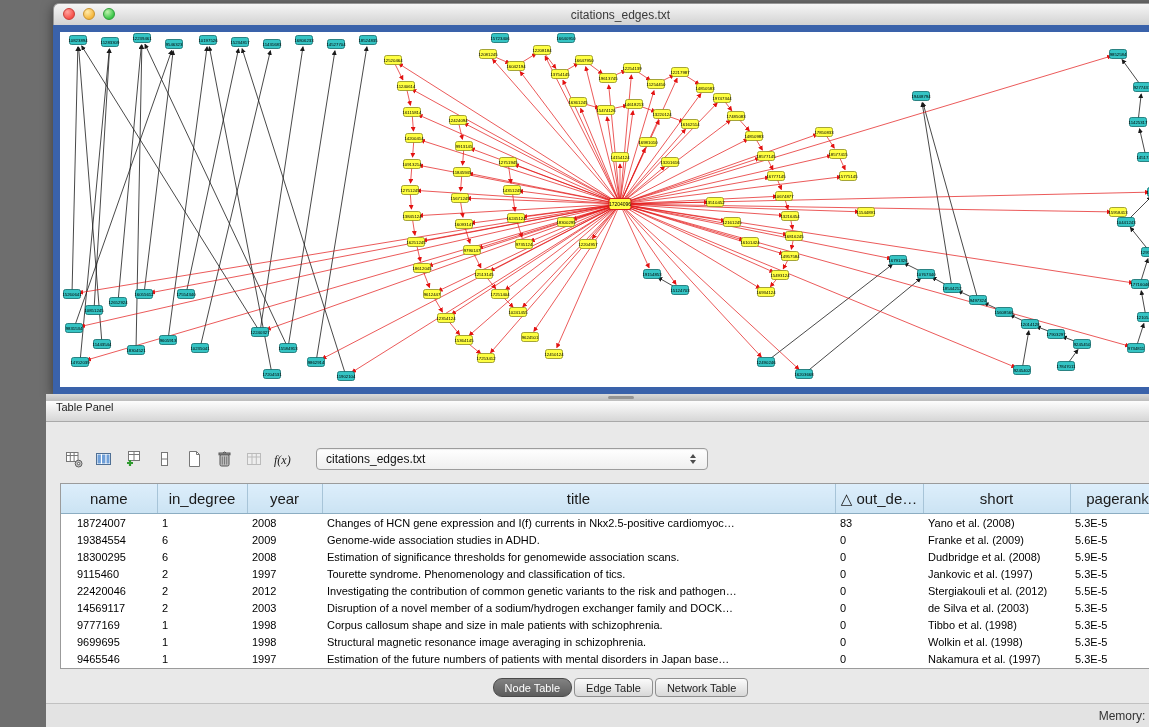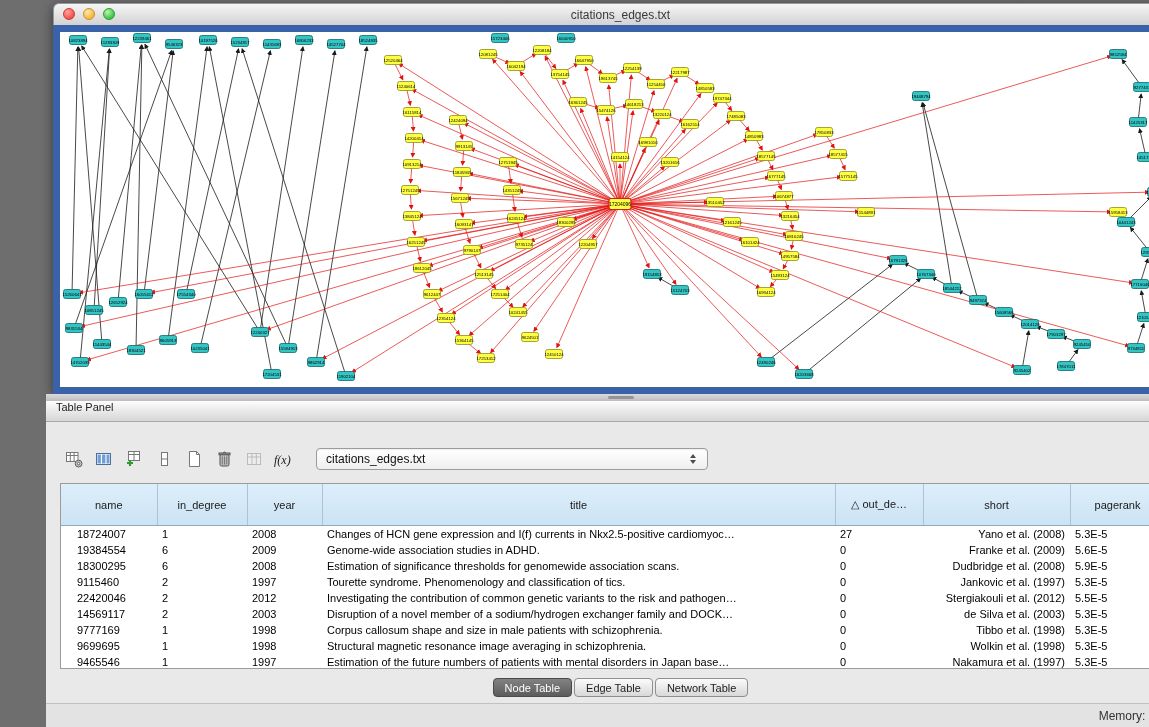"name" table.data thead th { font-size: 11px -> 15px; padding: 11px 3px -> 5px 3px }
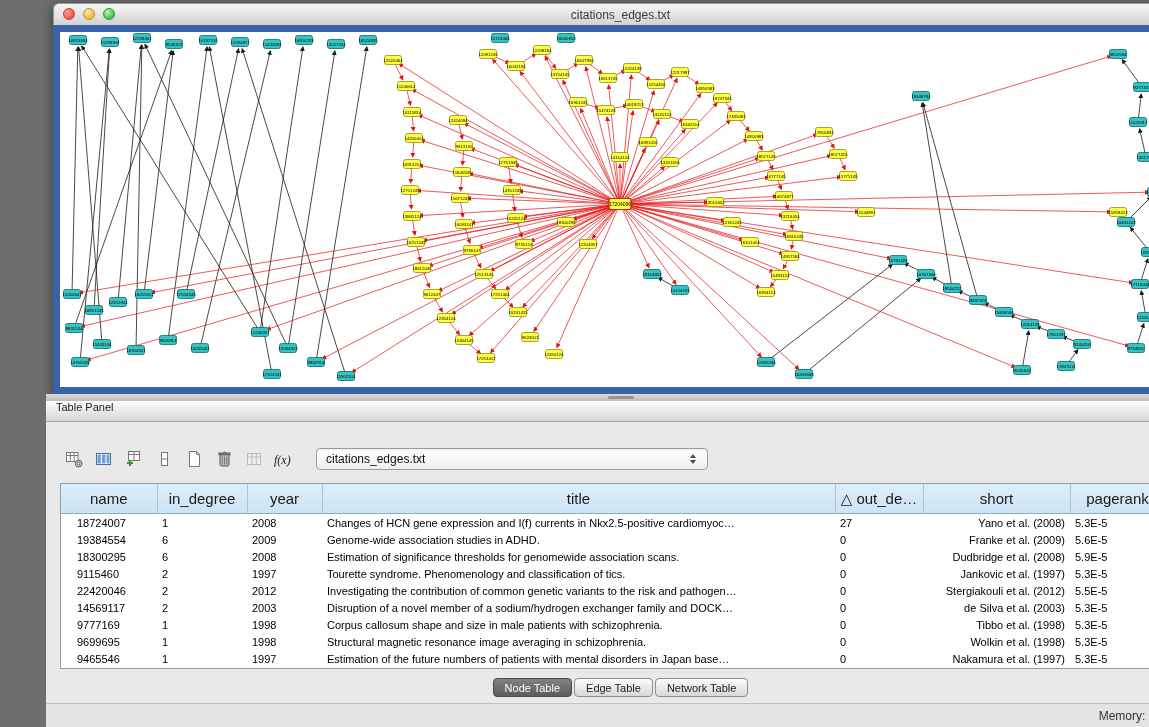"27" td { text: 27 -> 83 }
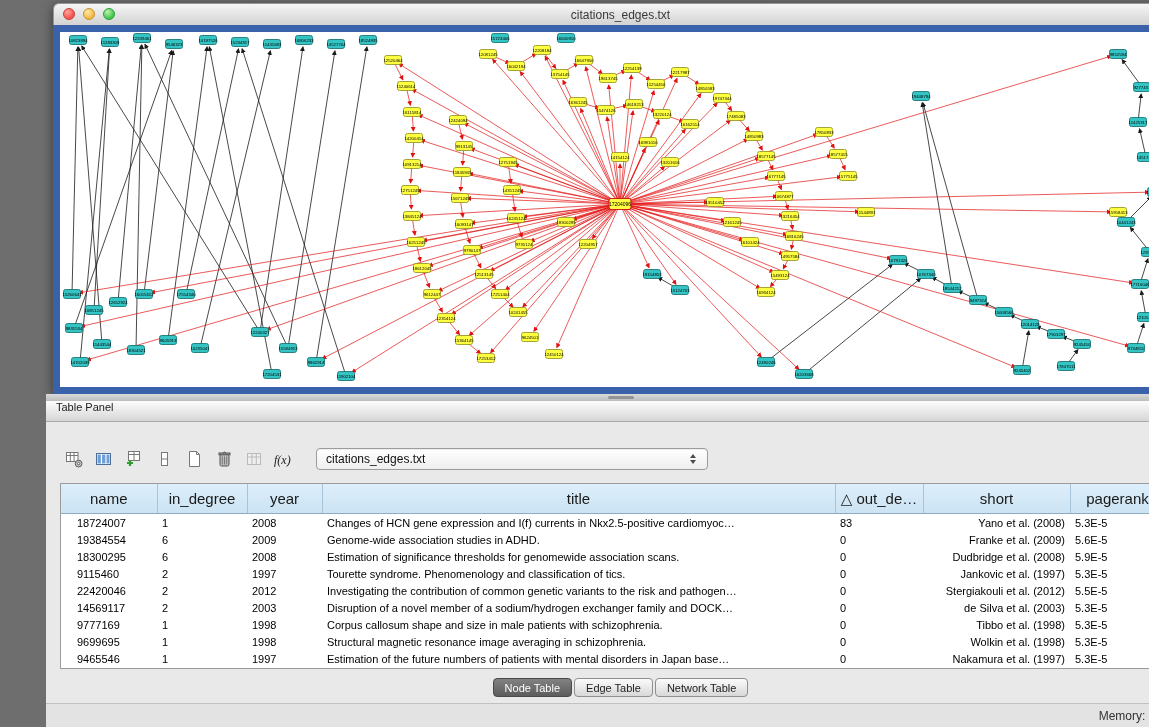"Yano et al. (2008)" table.data tbody td.c-short { text-align: right -> left }
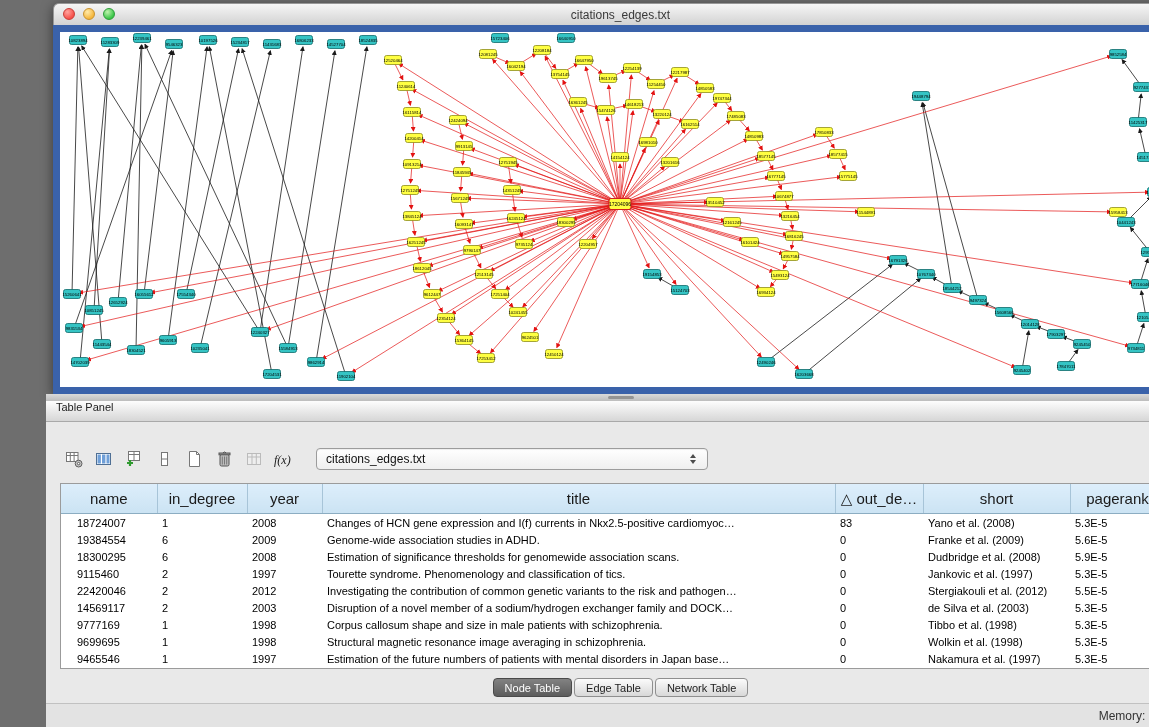"Node Table" .tab.selected { border-radius: none -> 9px }
